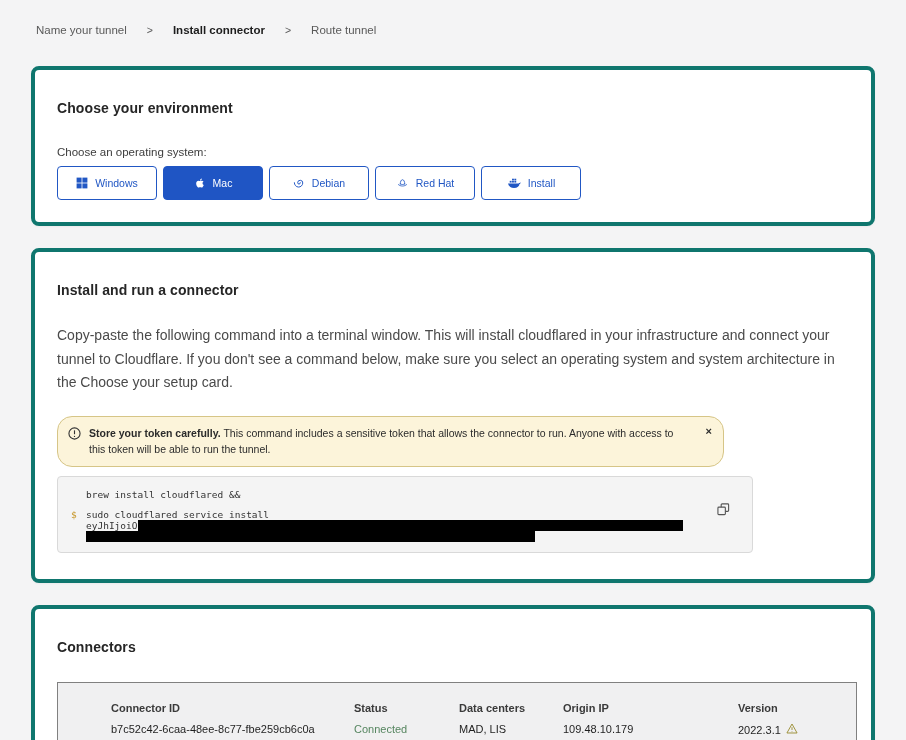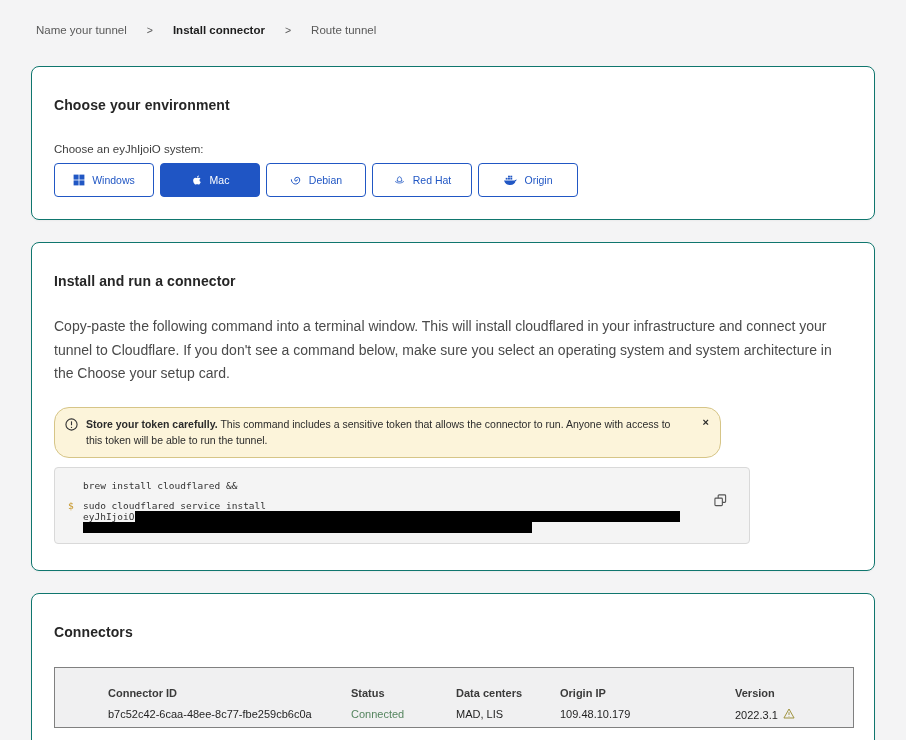"Choose your environment" .card { border: 1px solid #0f766e -> 4px solid #0f766e }
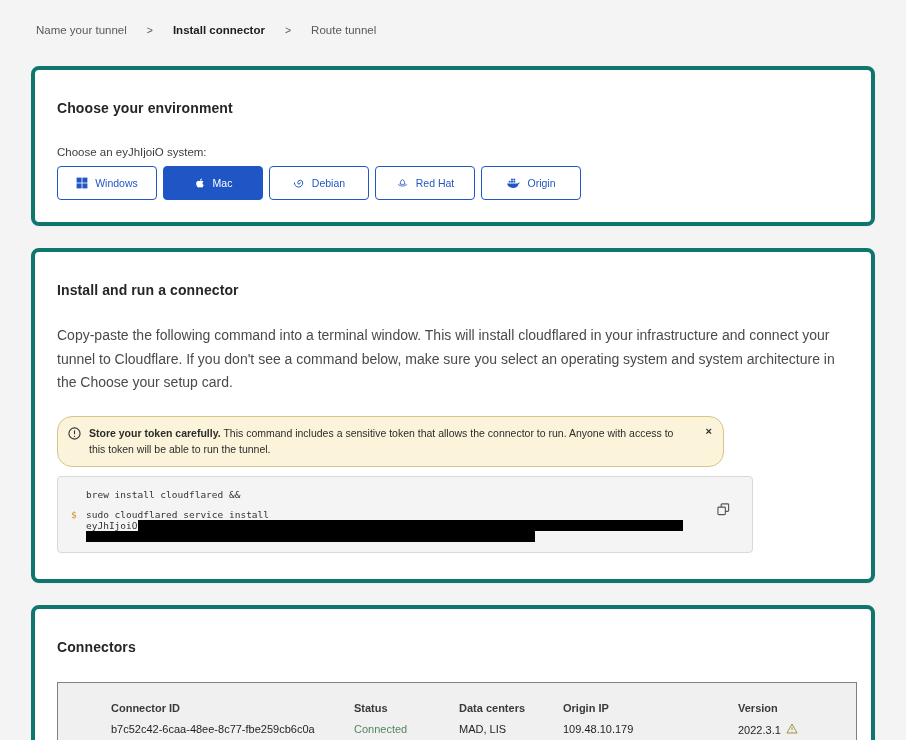"Choose an eyJhIjoiO system:" div.os-label { text: eyJhIjoiO -> operating }
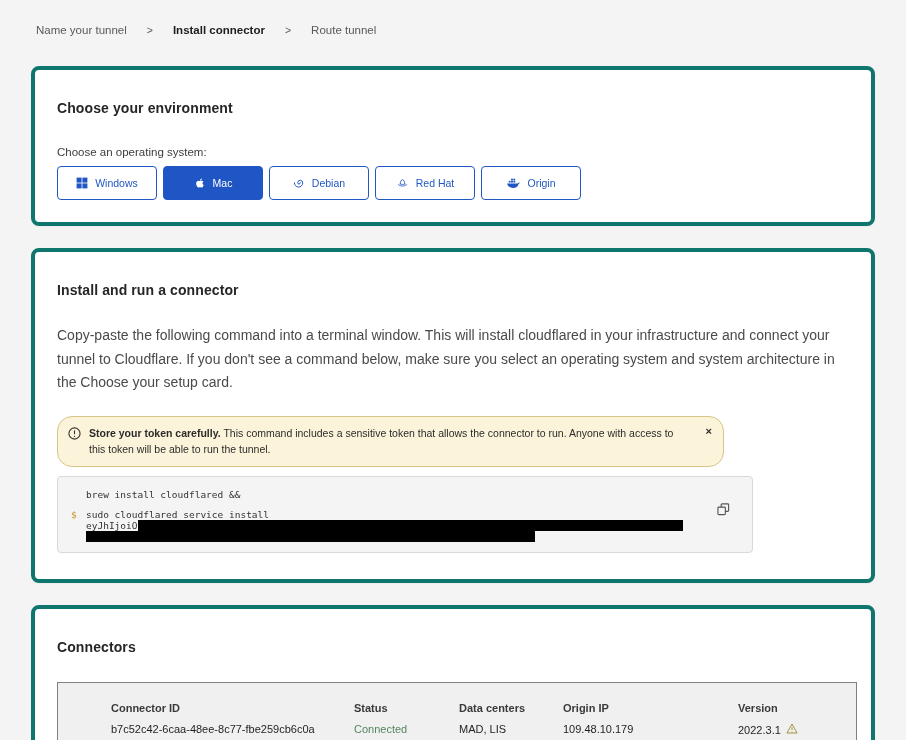"Origin" span { text: Origin -> Install }
